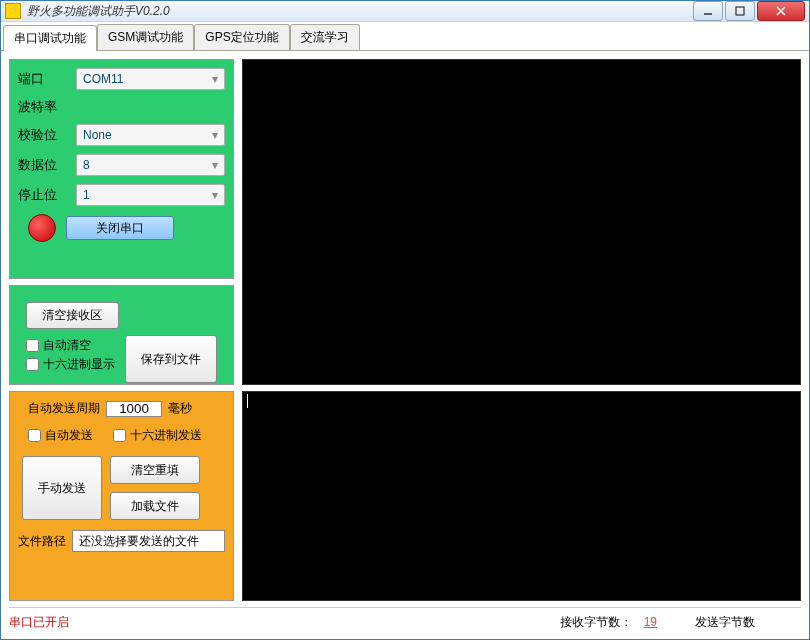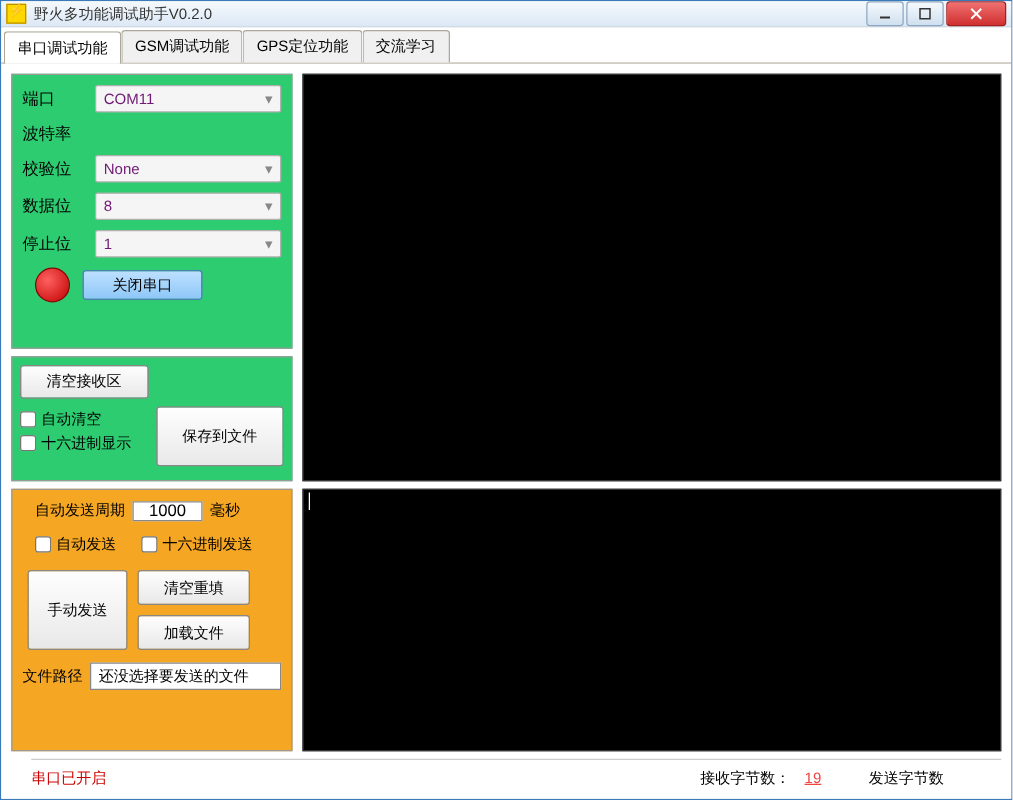"野火多功能调试助手V0.2.0" .titlebar .title { font-style: none -> italic }
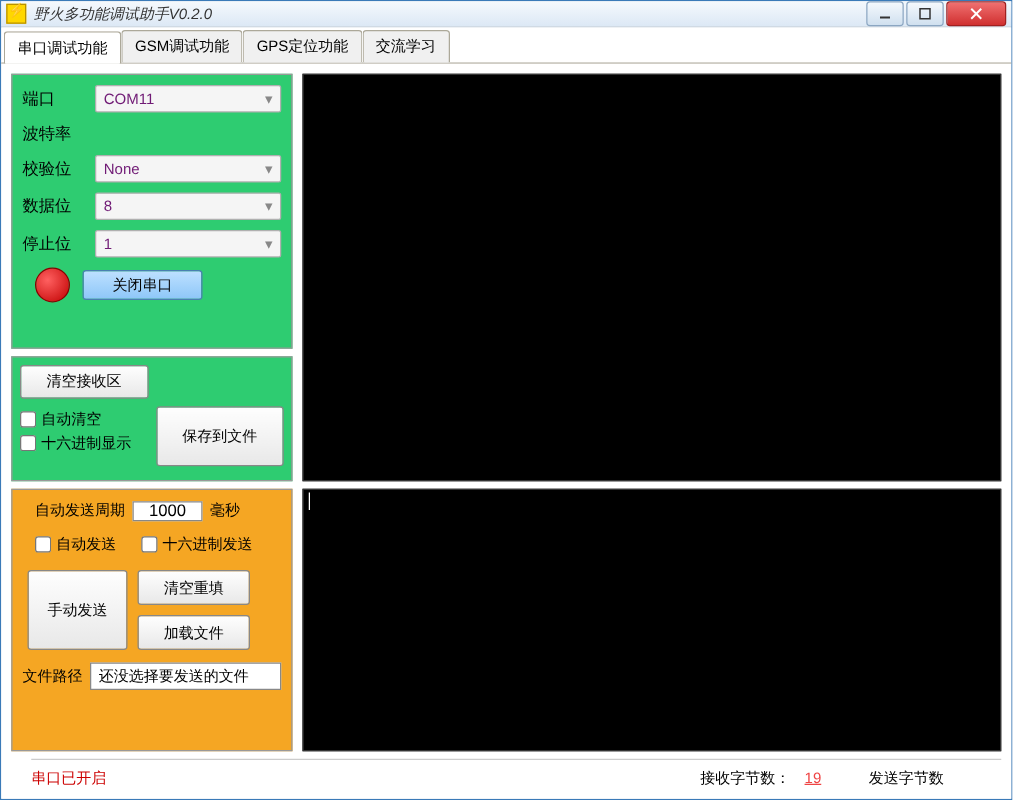"COM11" .combo { color: #701a75 -> #0c4a6e }
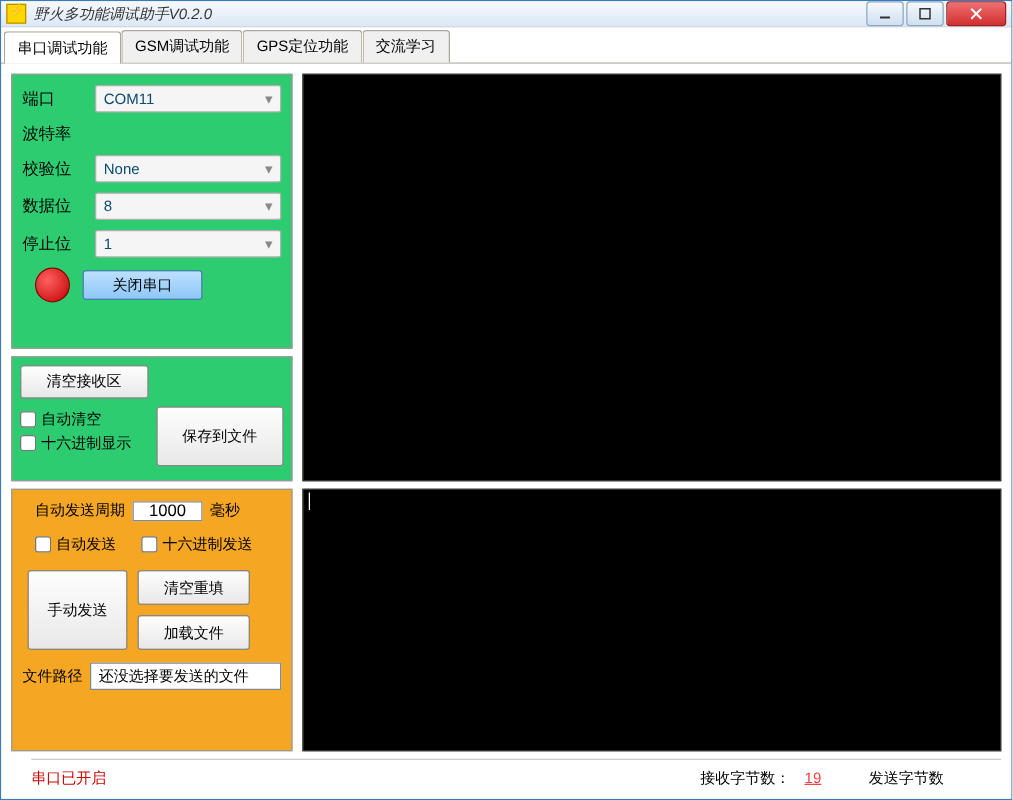"关闭串口" .btn-blue { width: 96px -> 108px }
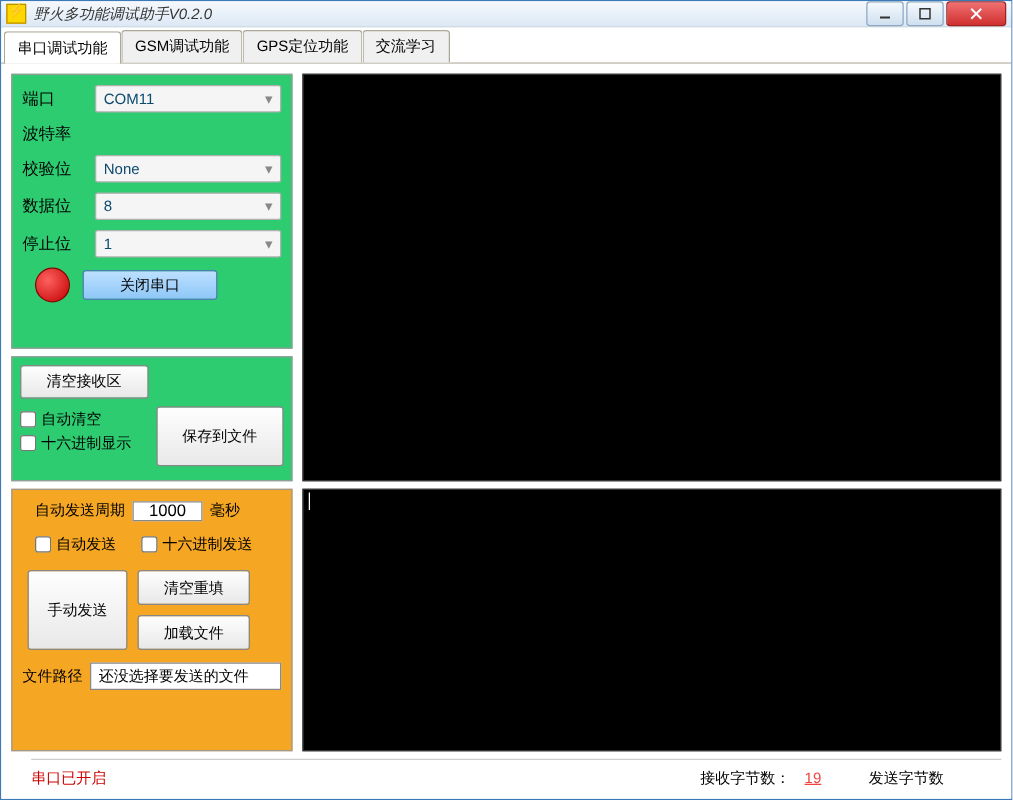"清空接收区" .panel-green2 { padding: 6px -> 16px }
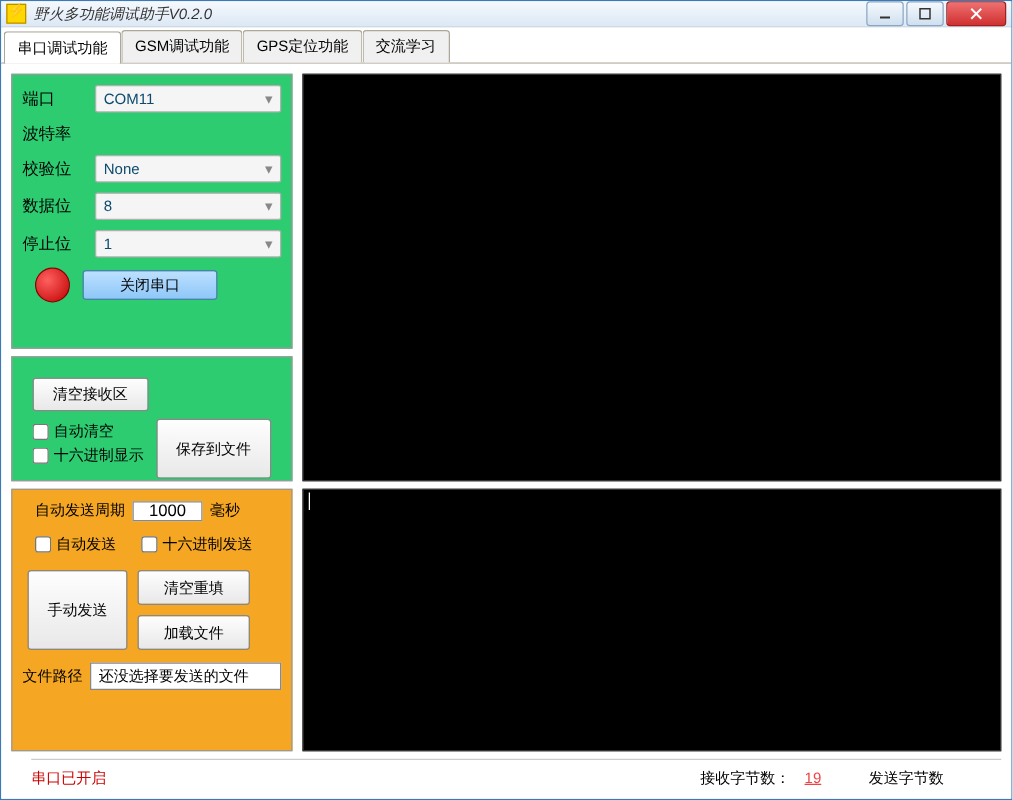"串口已开启" .statusbar { margin-left: 16px -> none }
